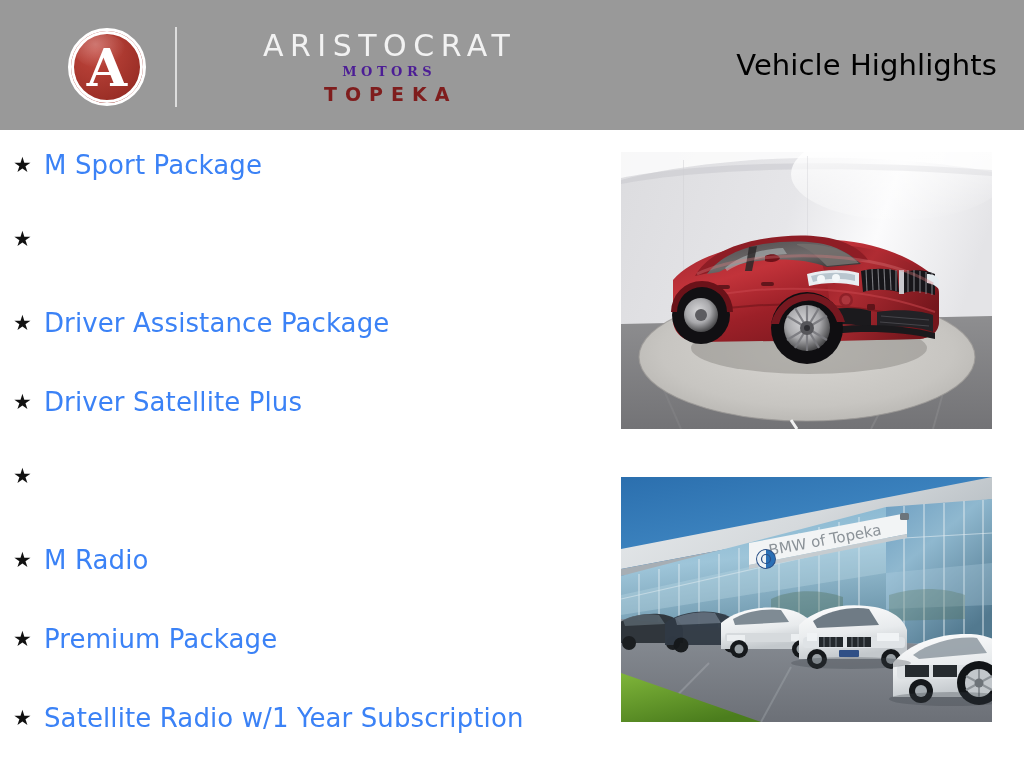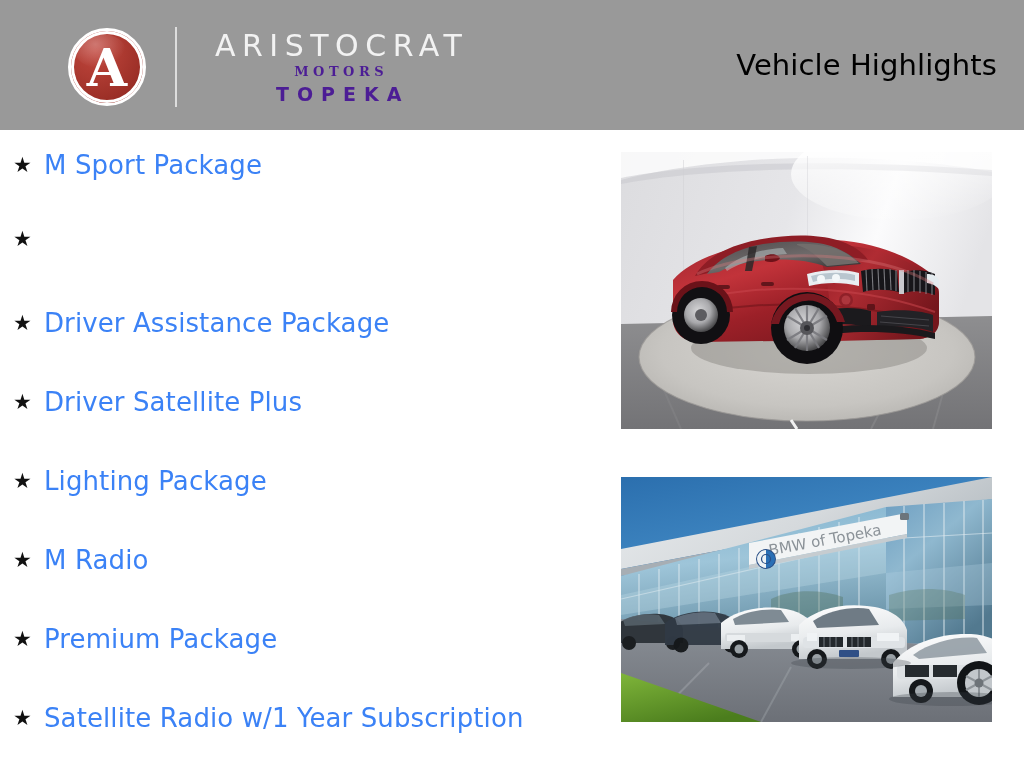"ARISTOCRAT" .brand-words { margin-left: none -> 48px }
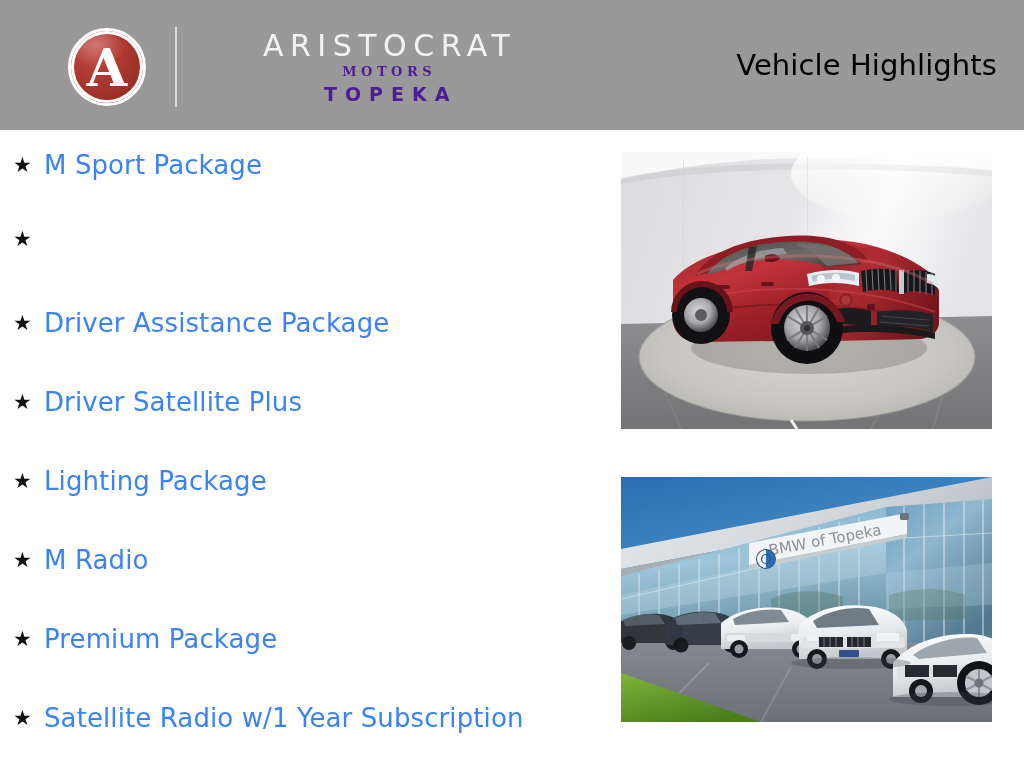"TOPEKA" .brand-line3 { color: #4c1d95 -> #7f1d1d }
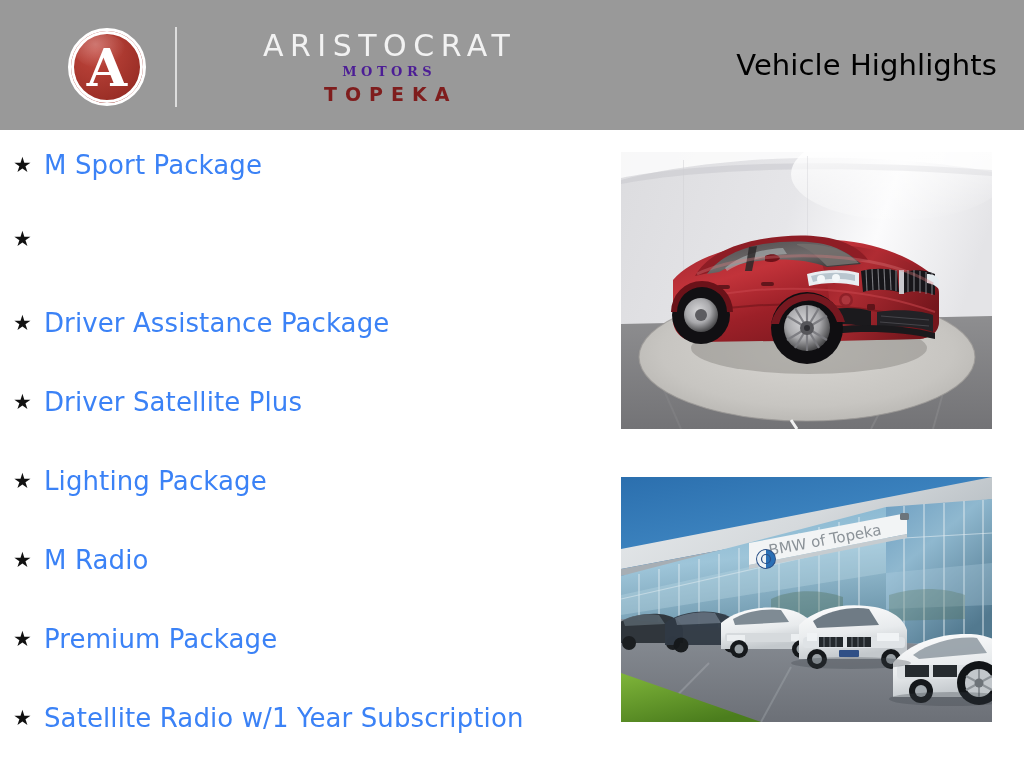"Lighting Package" span.feature-label { html: <span>Lighting Package</span> -> none }
